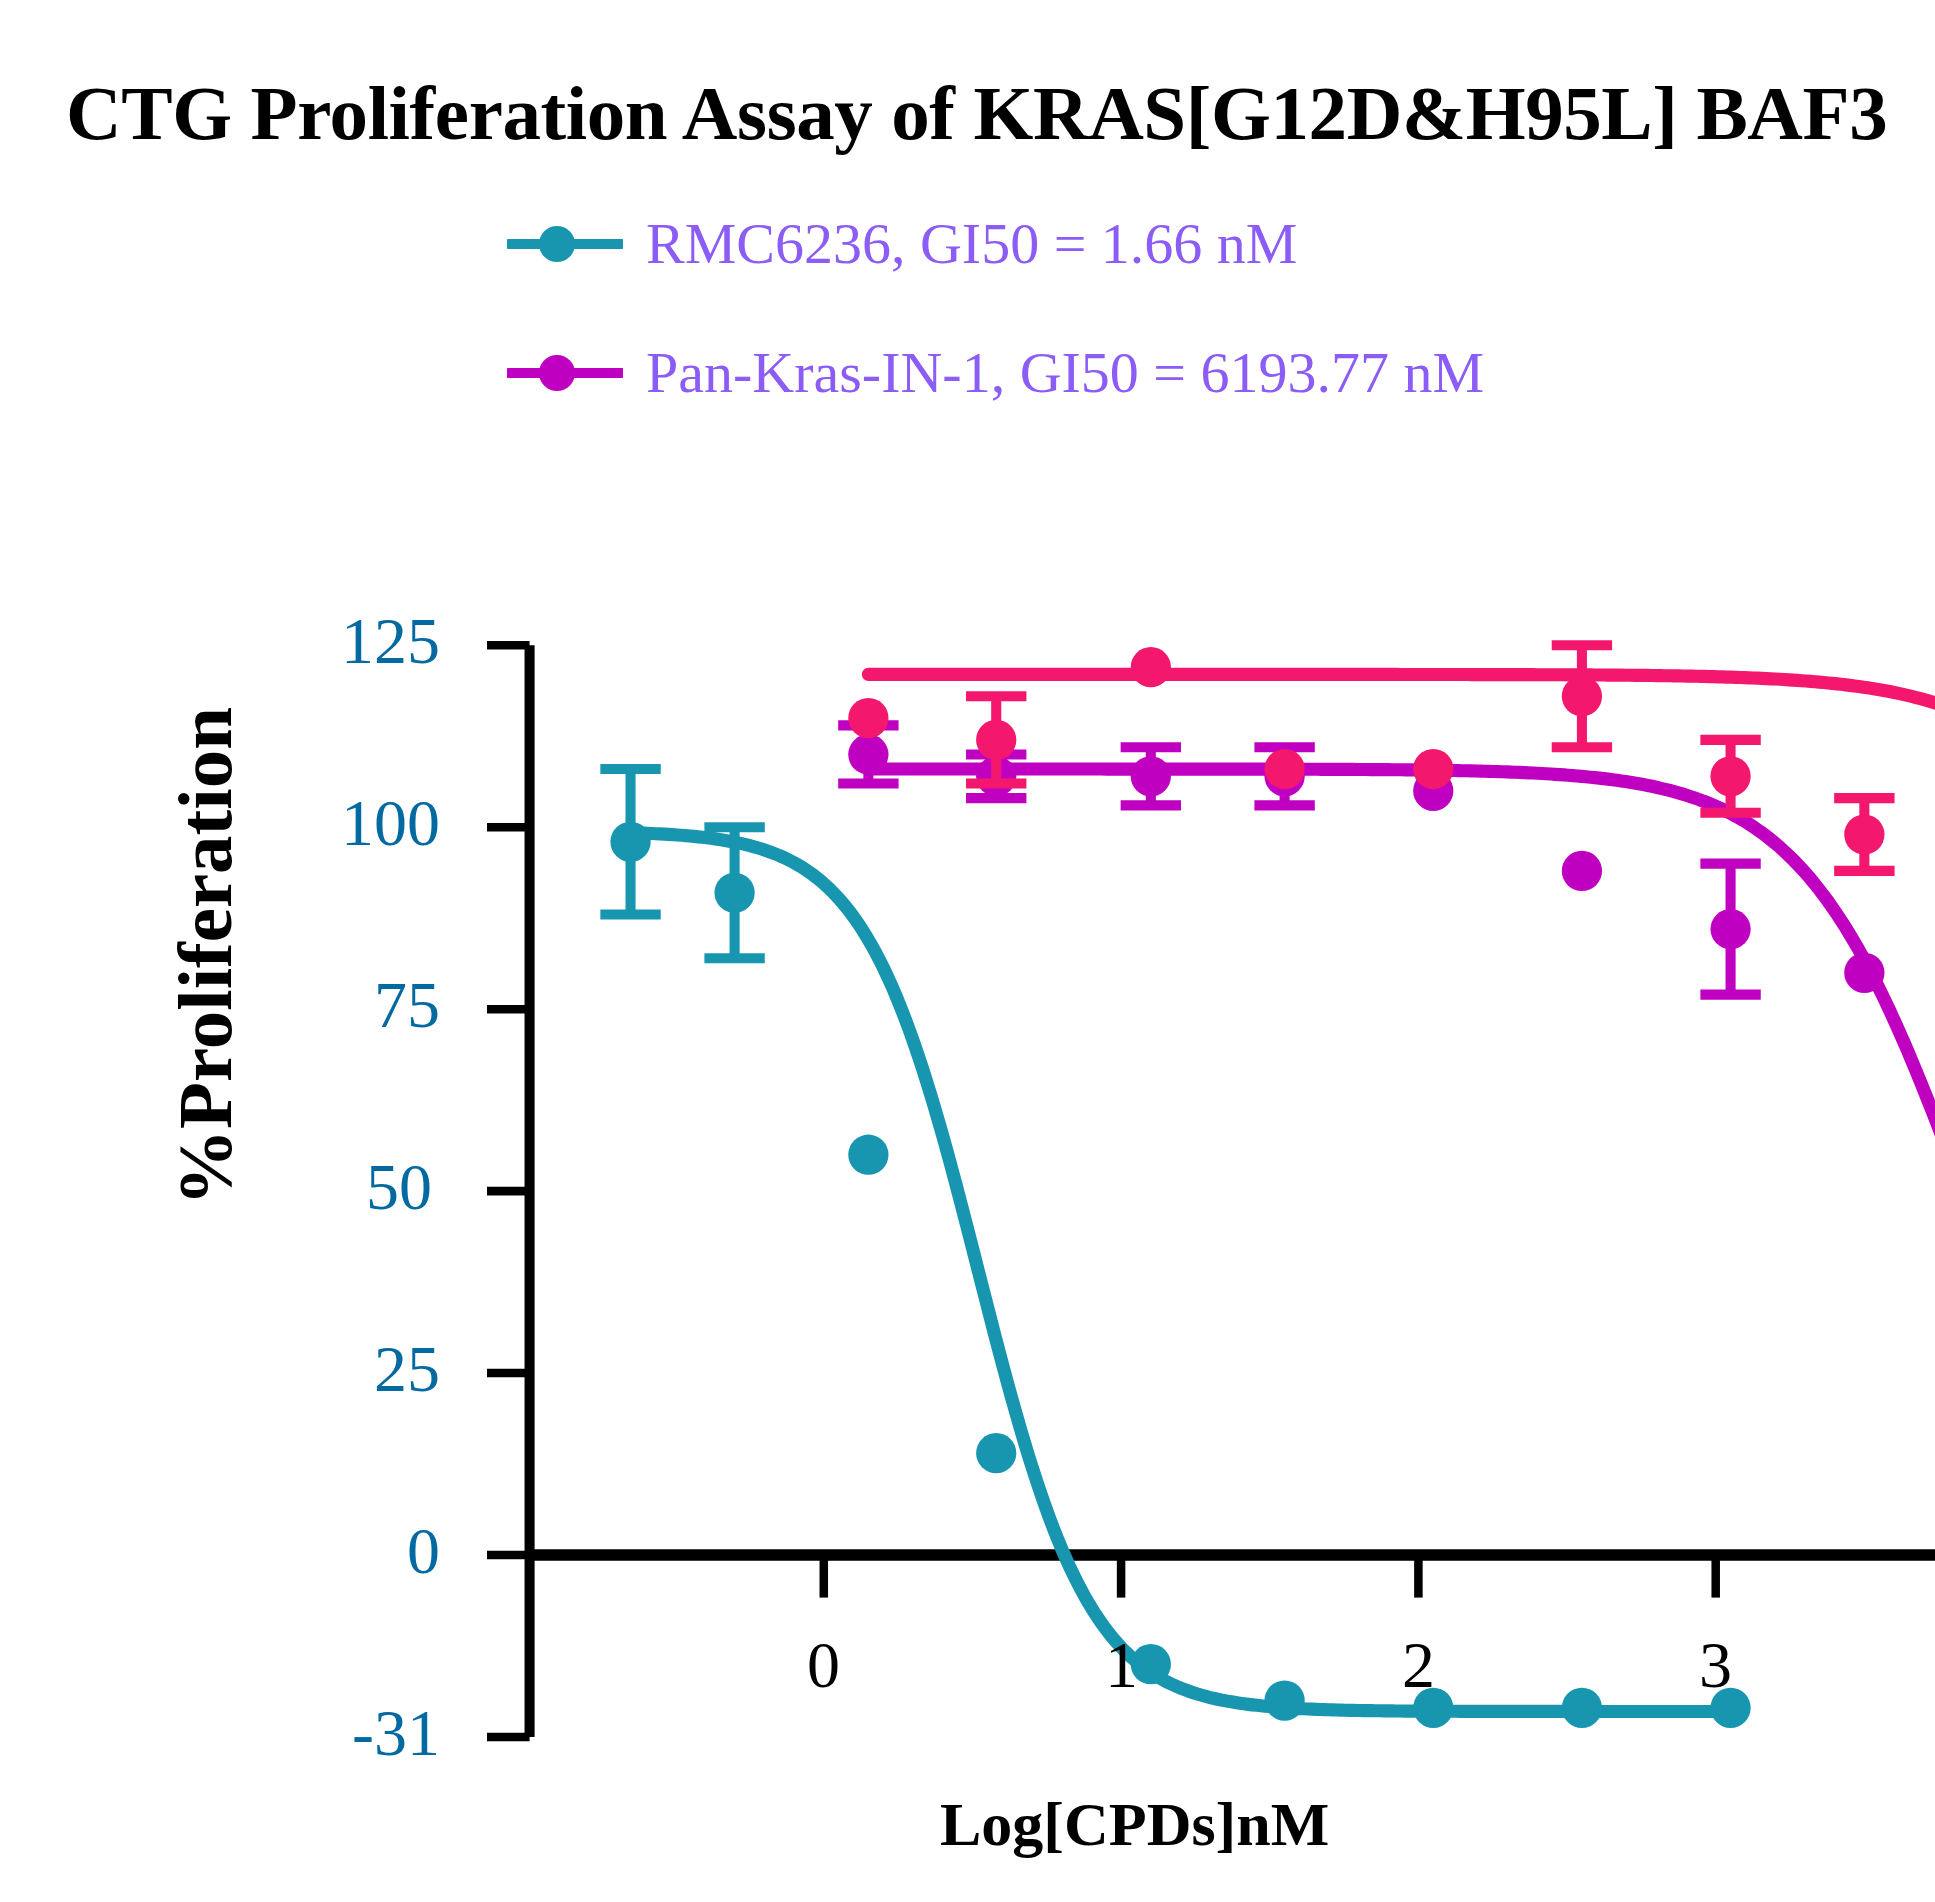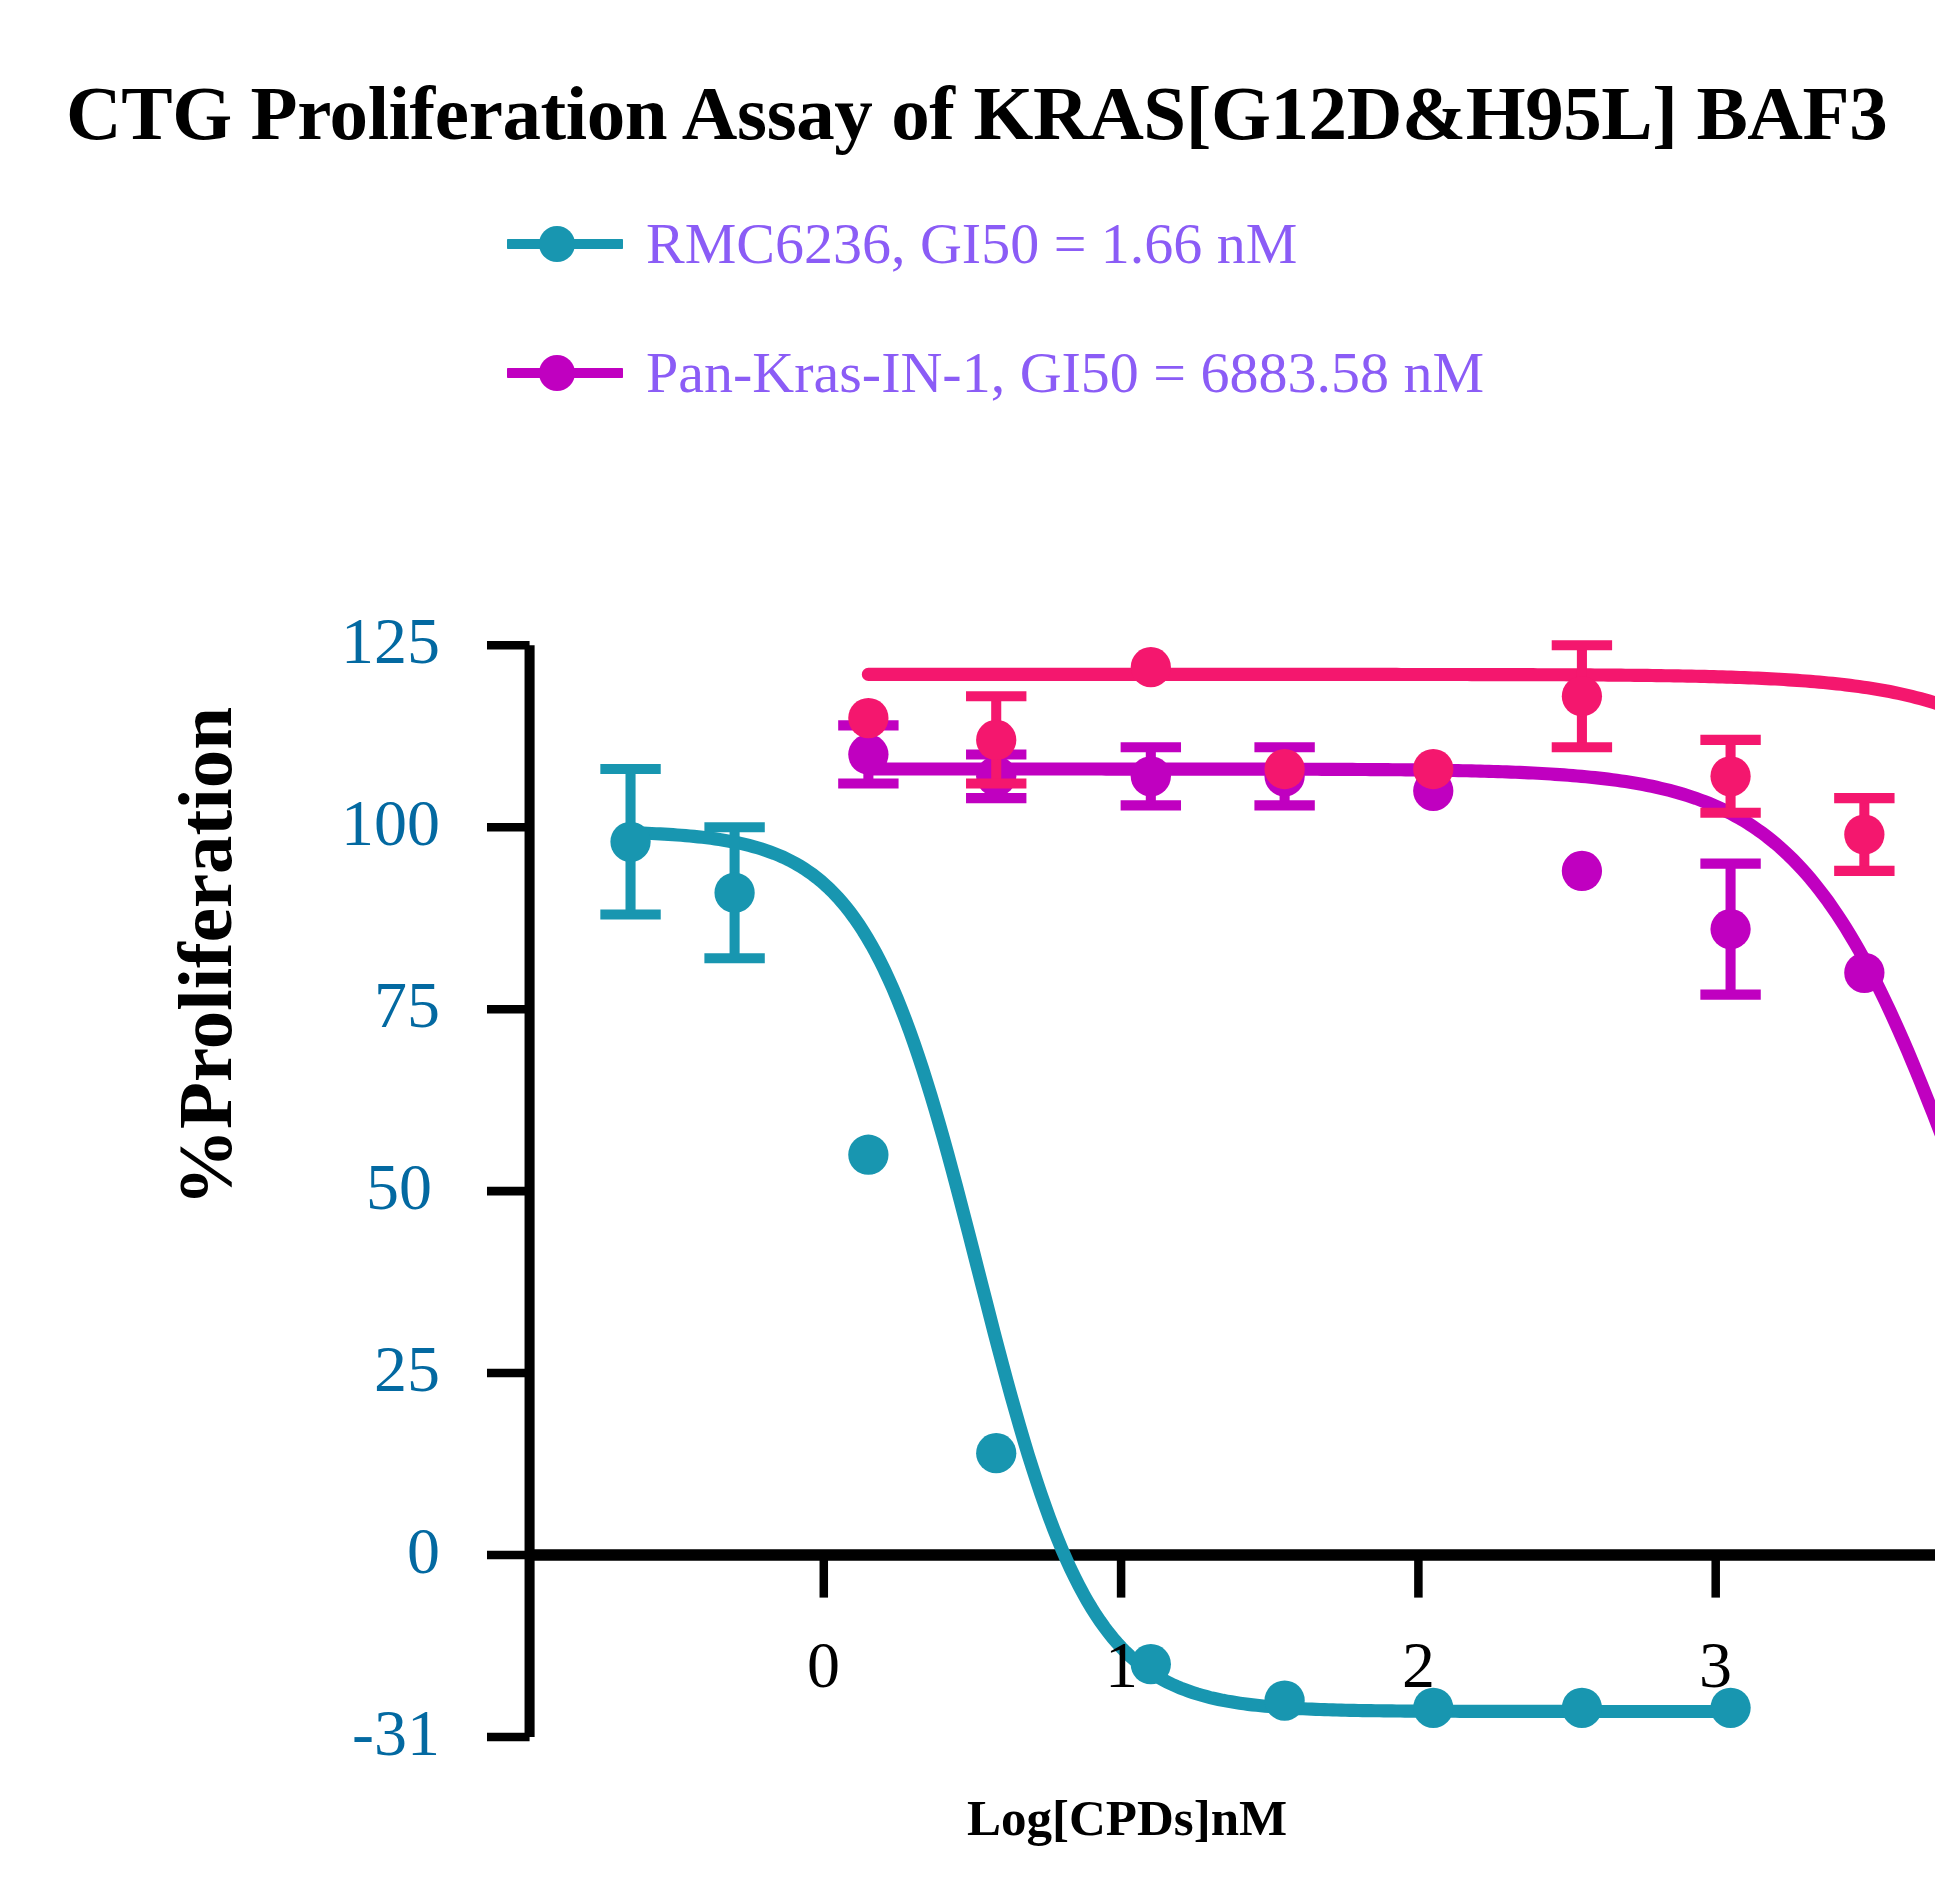"Pan-Kras-IN-1, GI50 = 6883.58 nM" span.legend-label { text: 6883.58 -> 6193.77 }
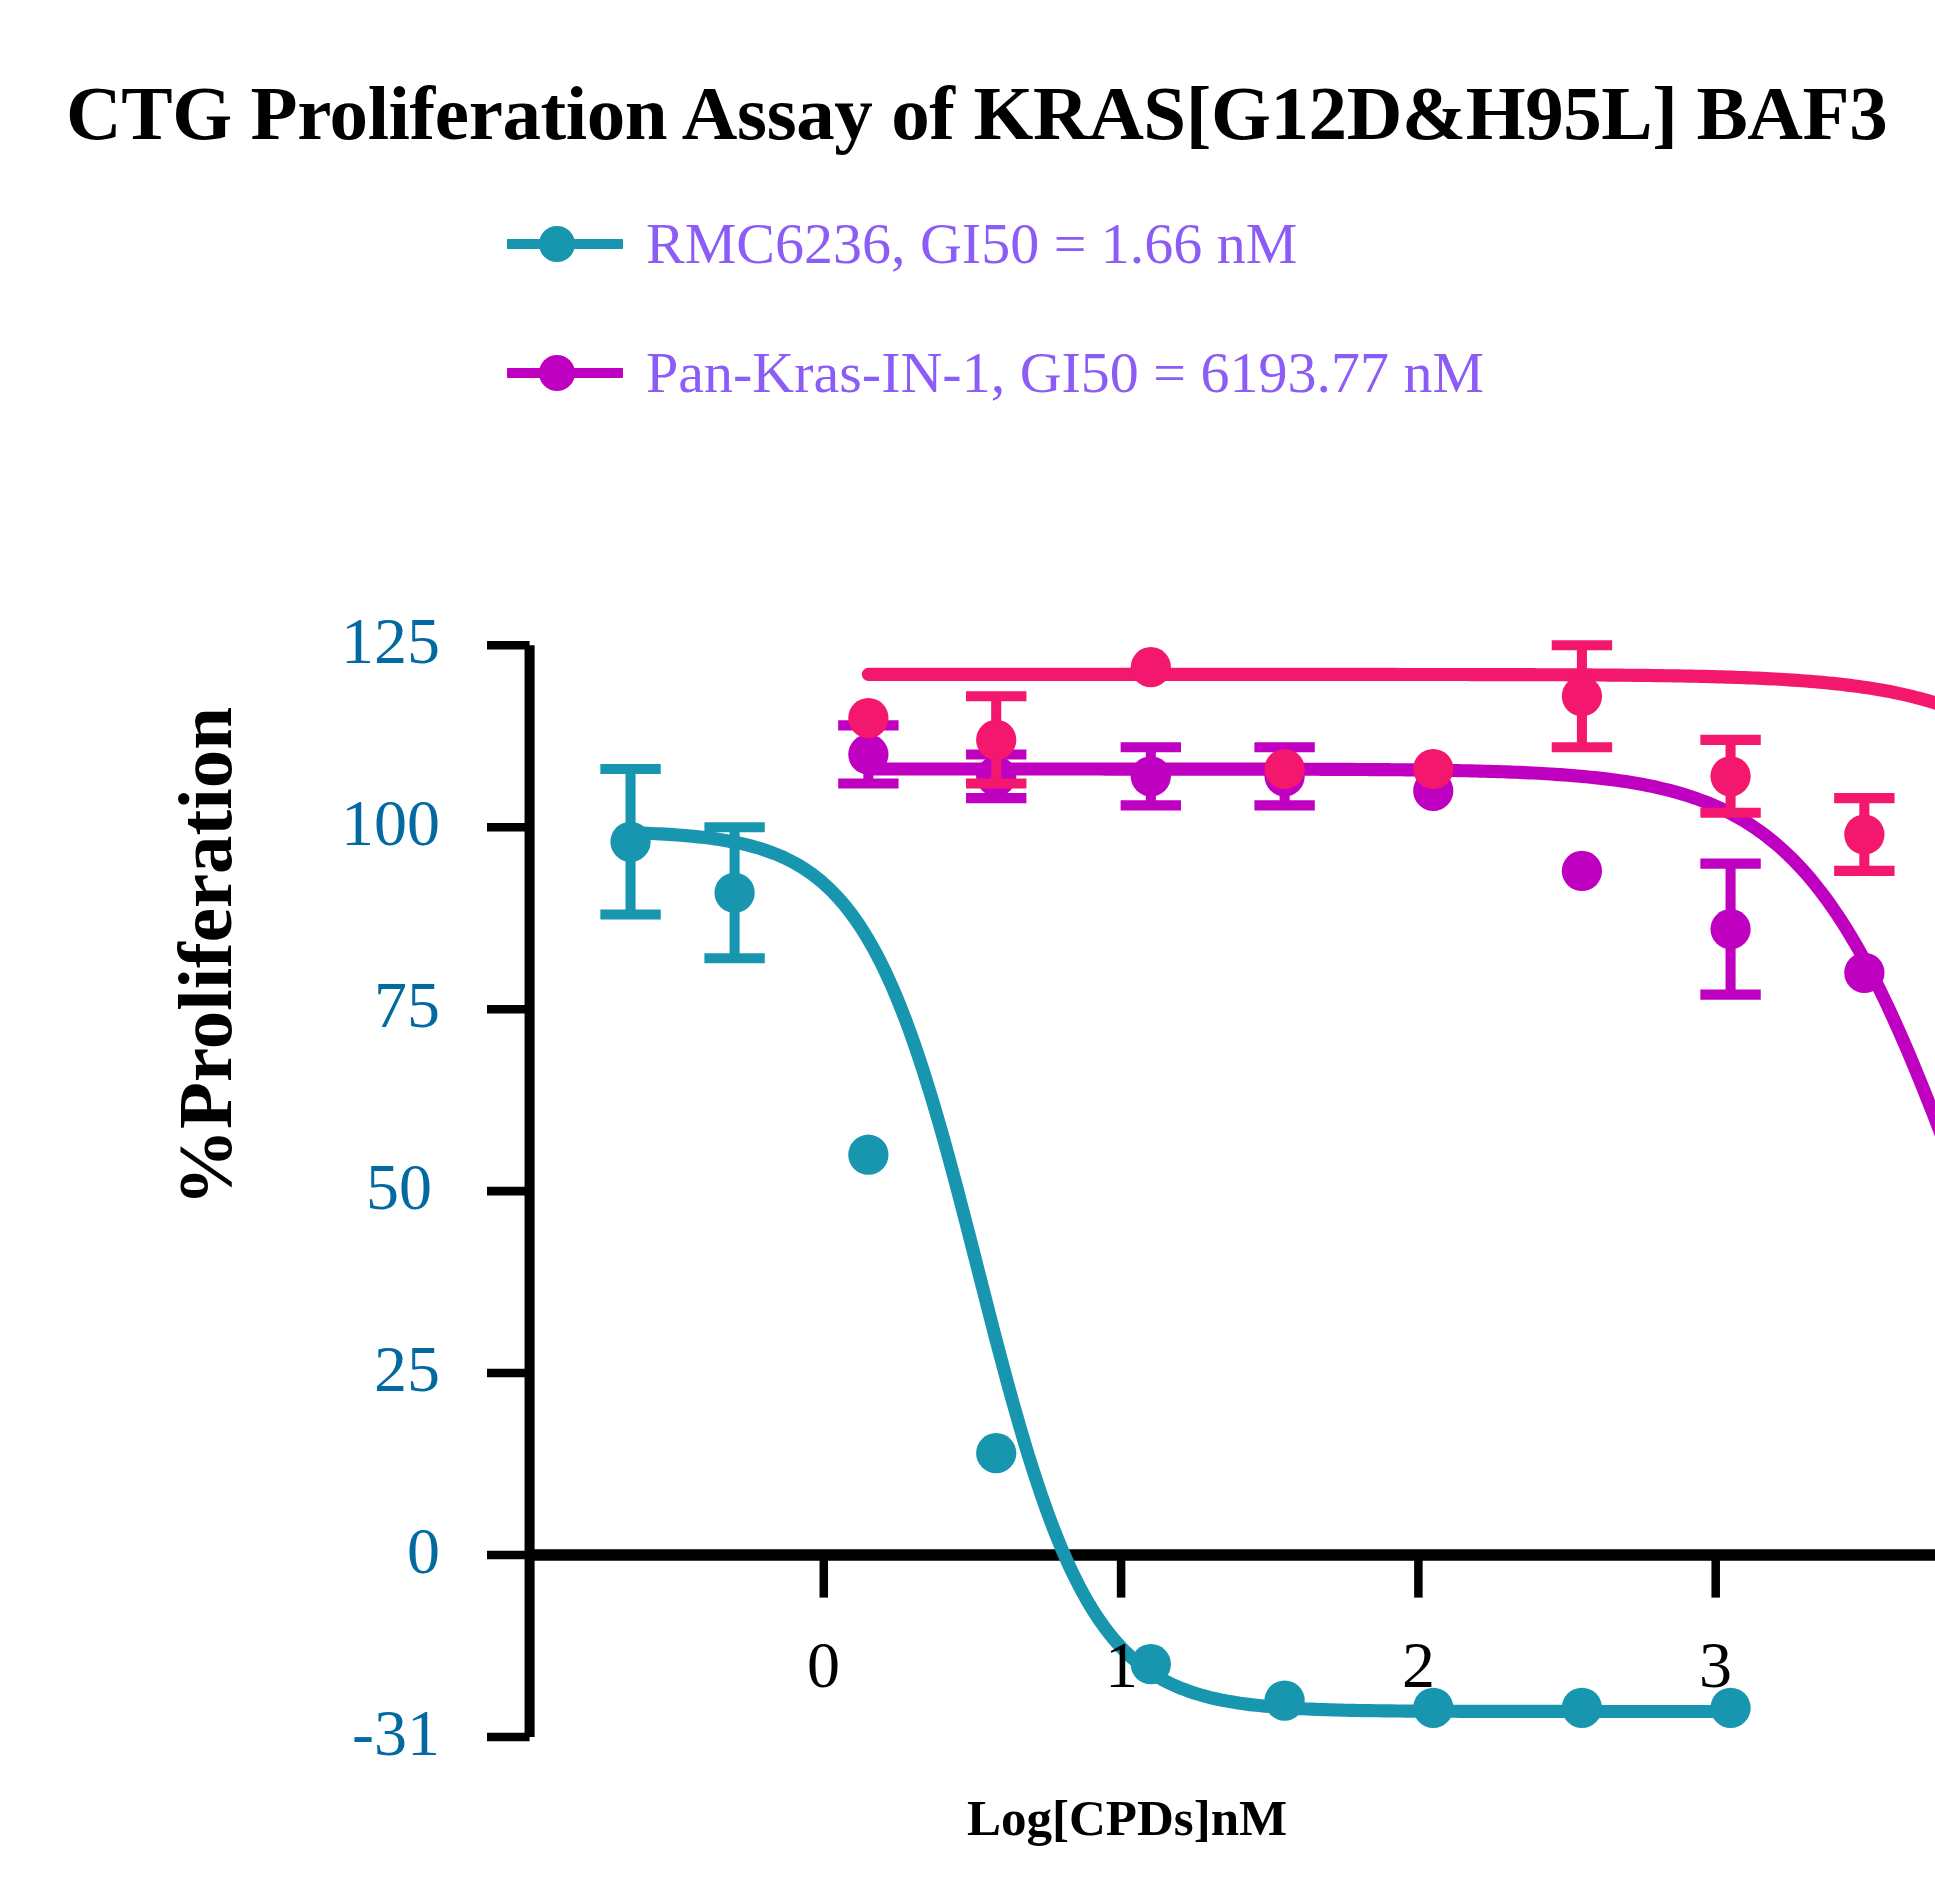"Log[CPDs]nM" .axis-x-label { font-size: 51px -> 62px; left: 967px -> 940px }
